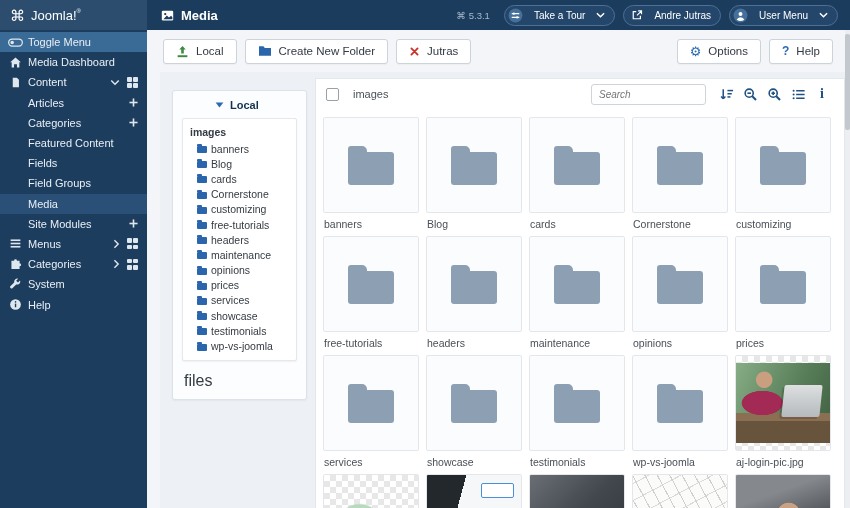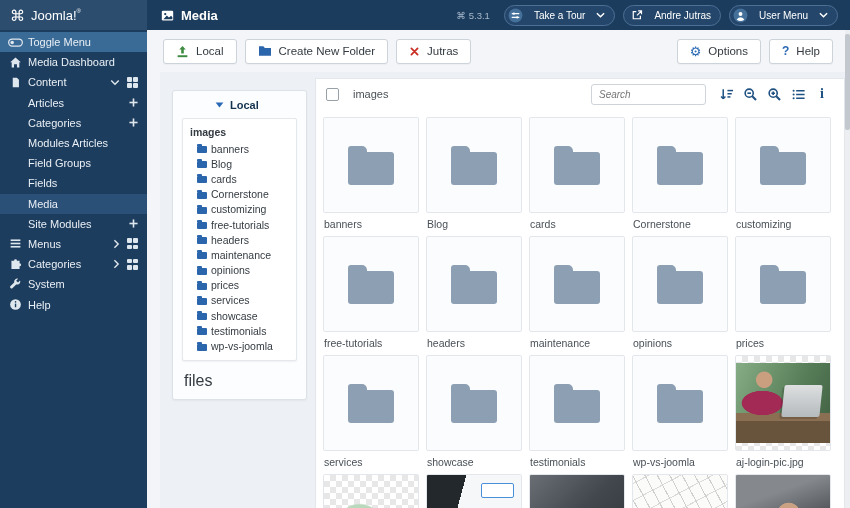"Modules Articles" span.lbl { text: Modules Articles -> Featured Content }
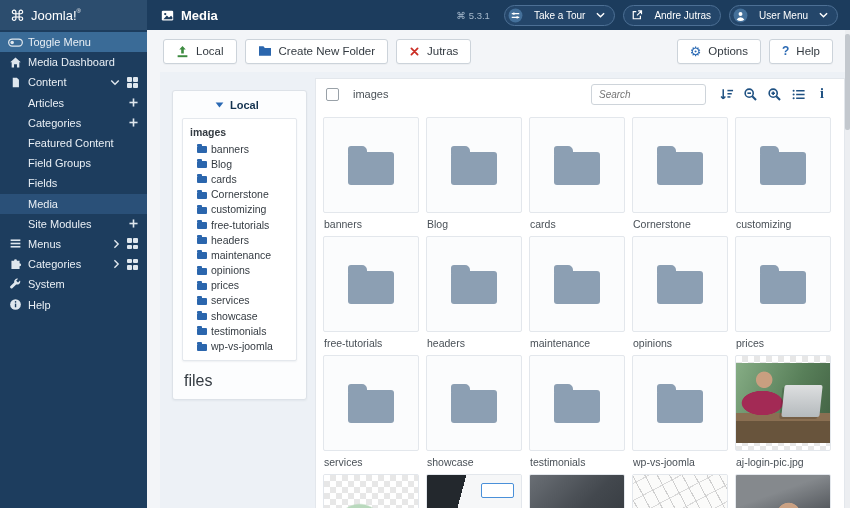"Field Groups" div.side-item { order: before "Fields" -> after "Fields" }
